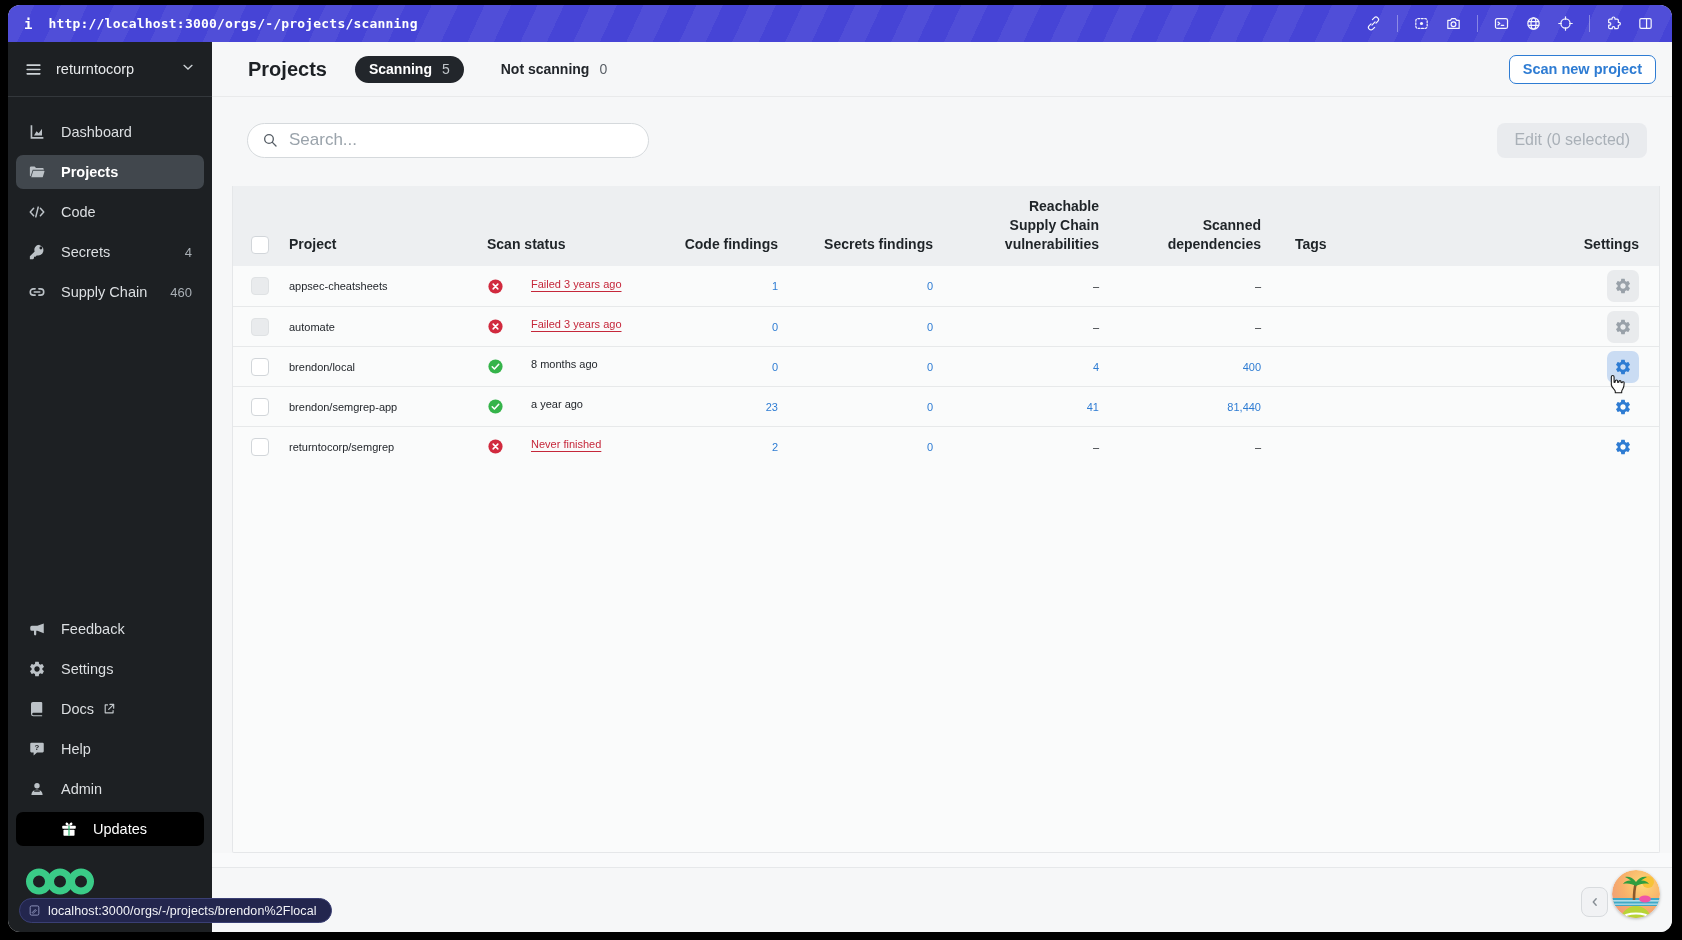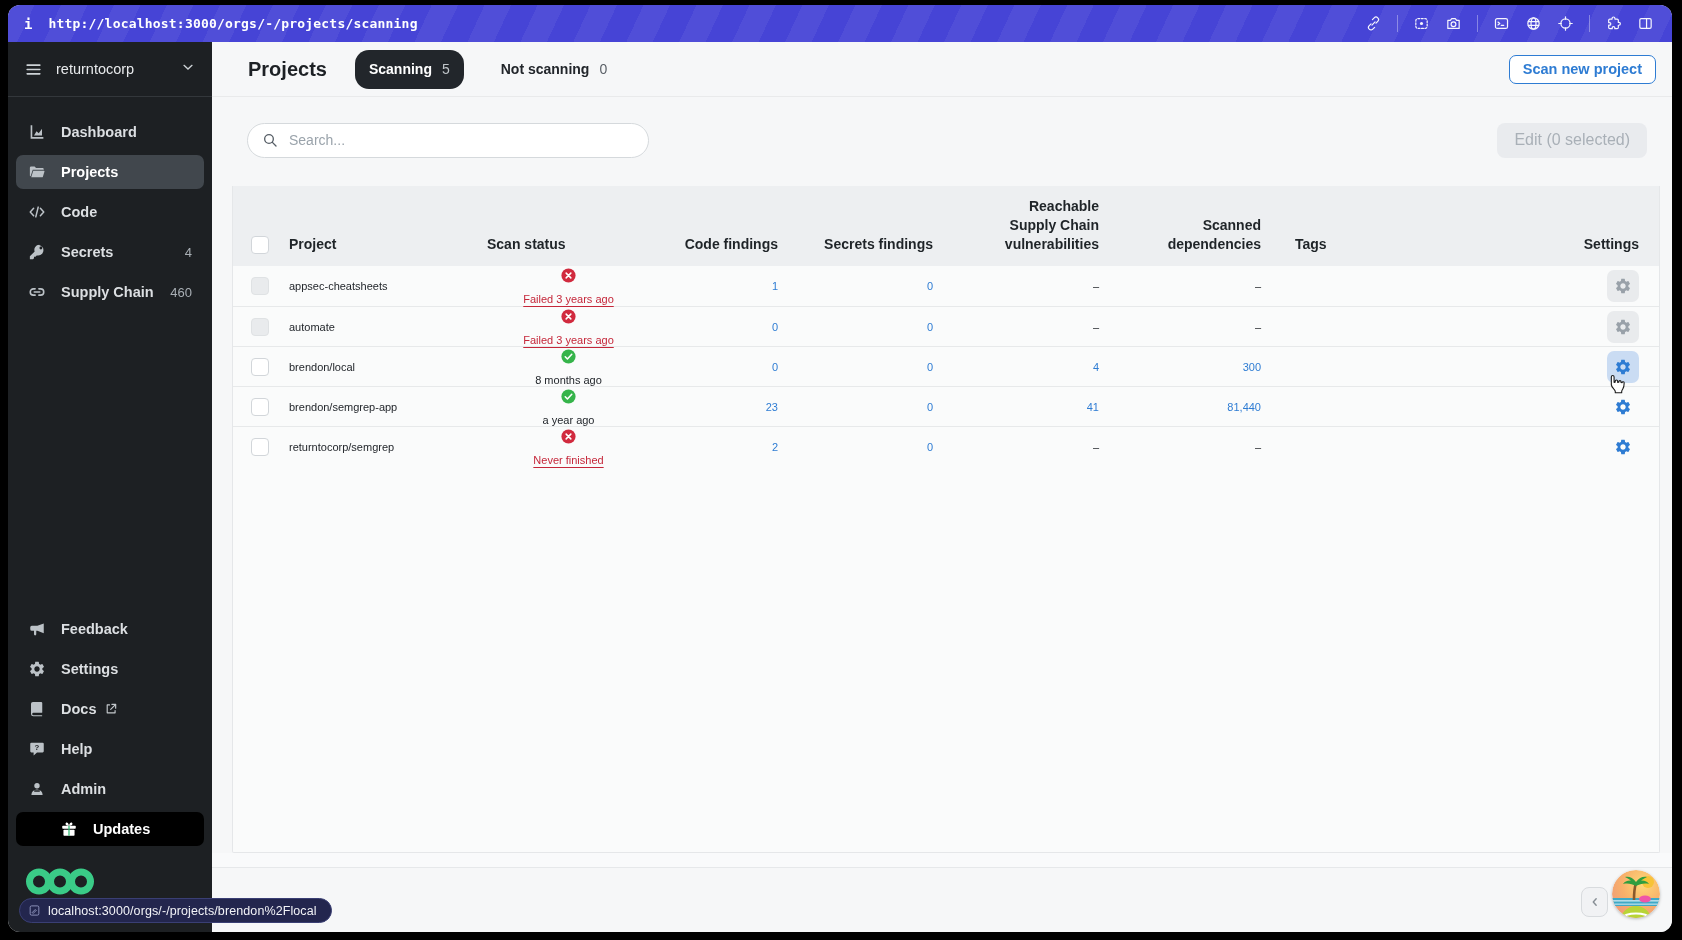"Scanning" .tab-pill { height: 39px -> 27px }
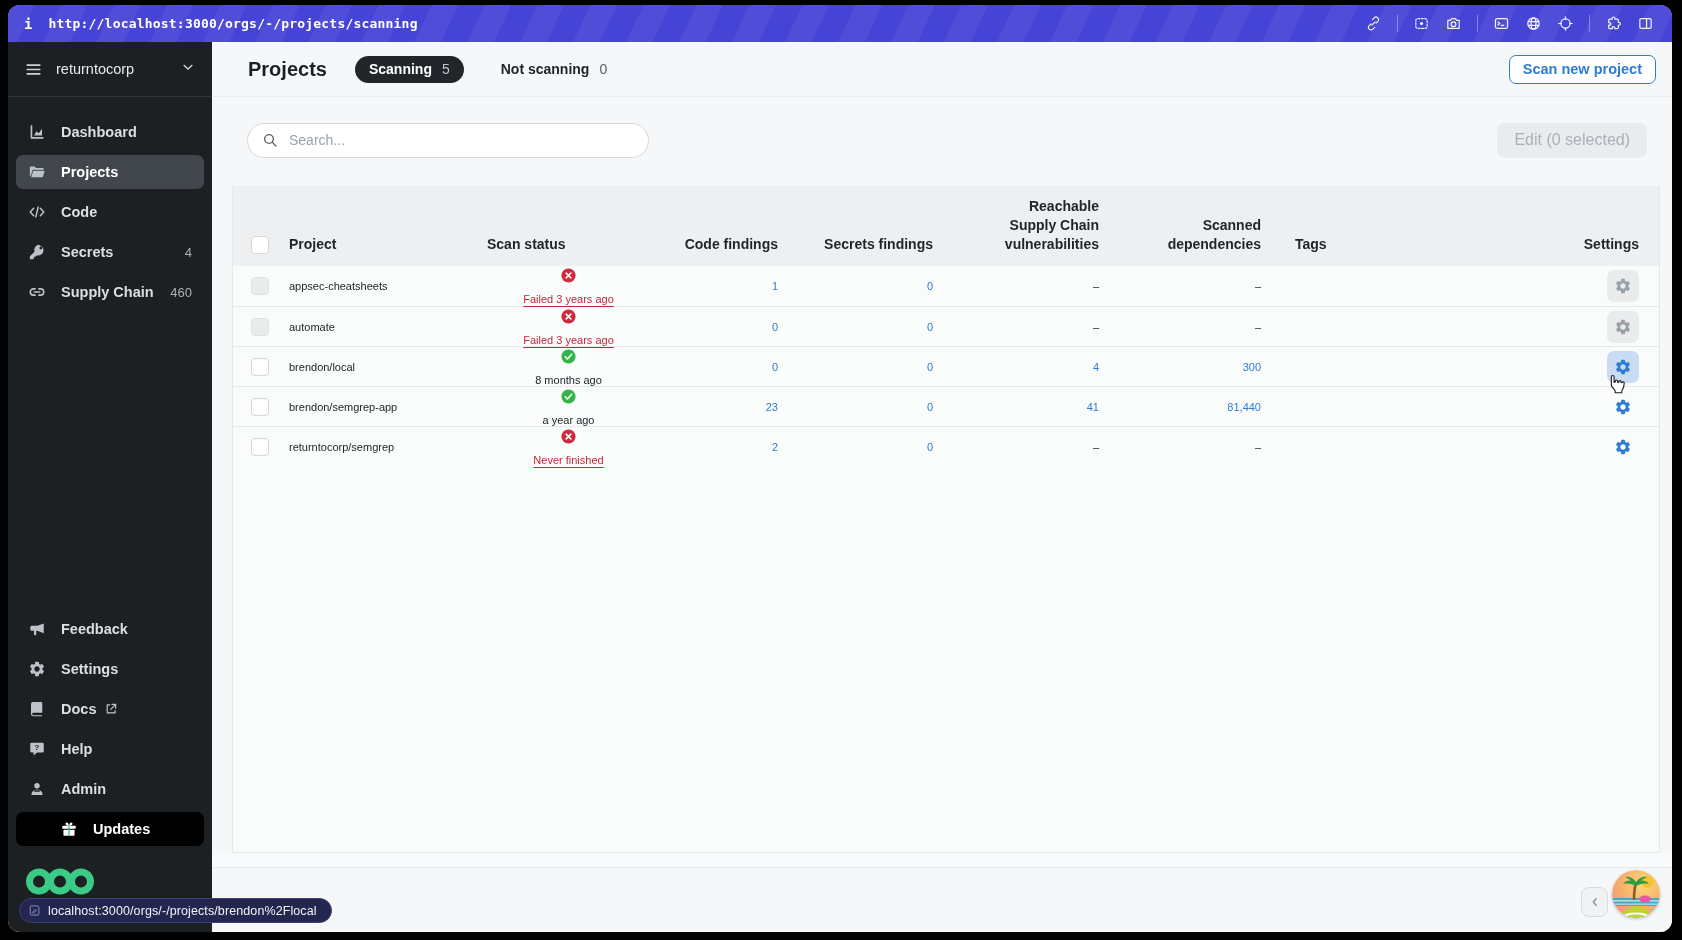"Dashboard" .nav-item .nlabel { font-weight: 700 -> 400 }
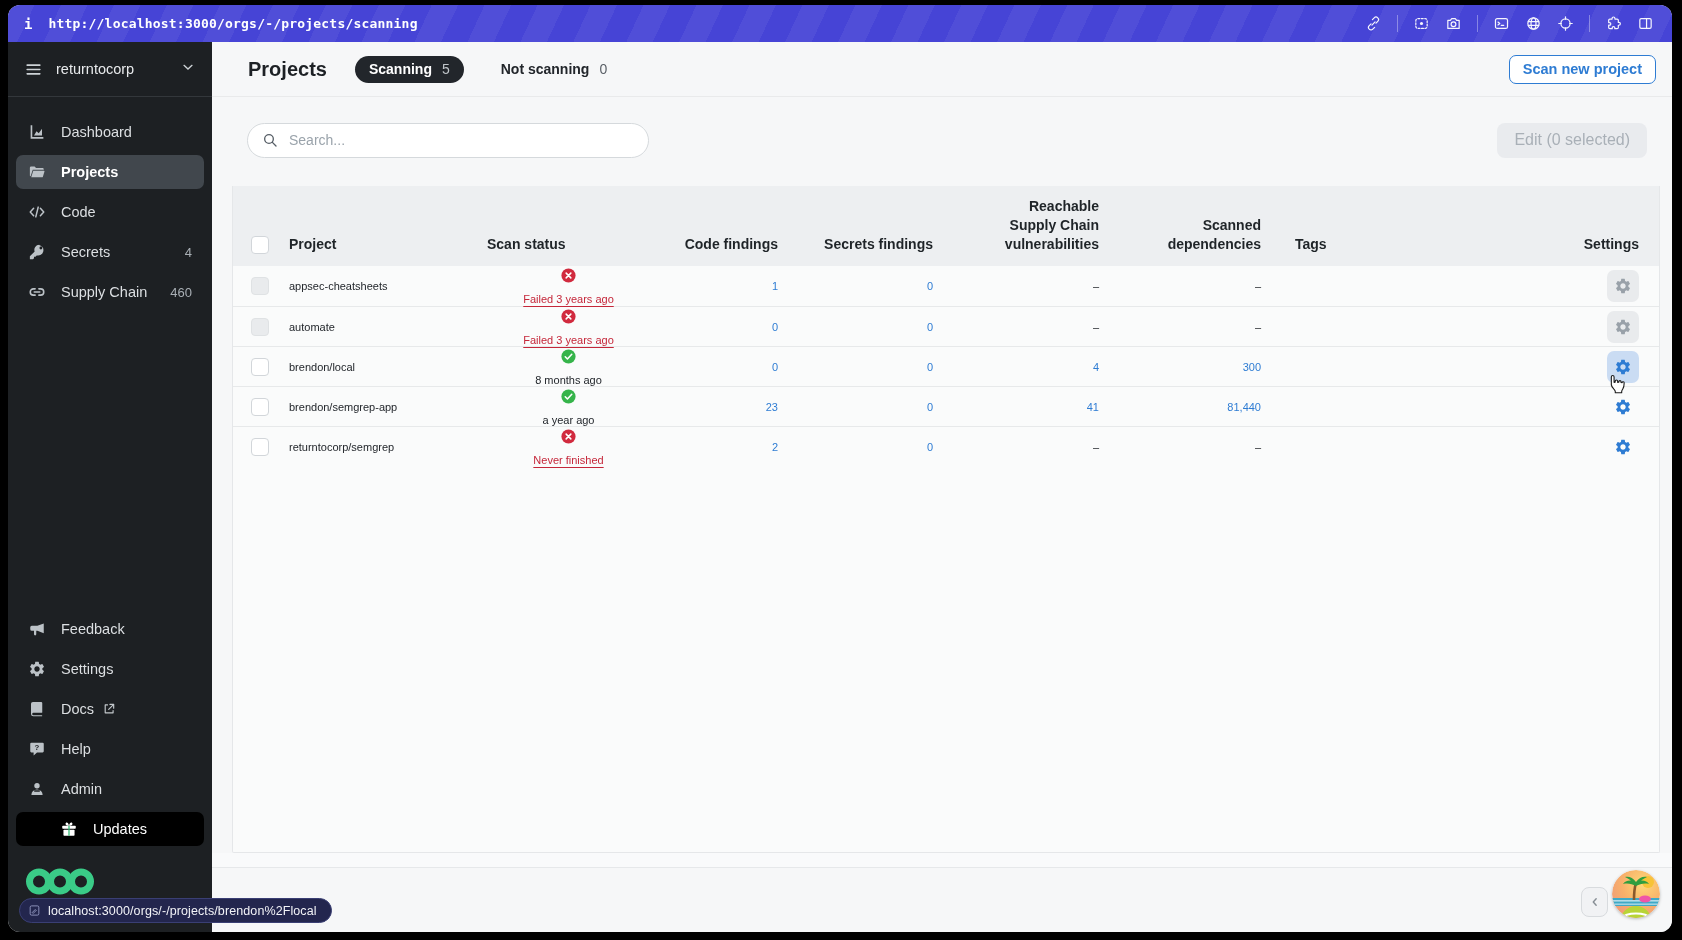"Search..." .search-box input { font-size: 14px -> 17px }
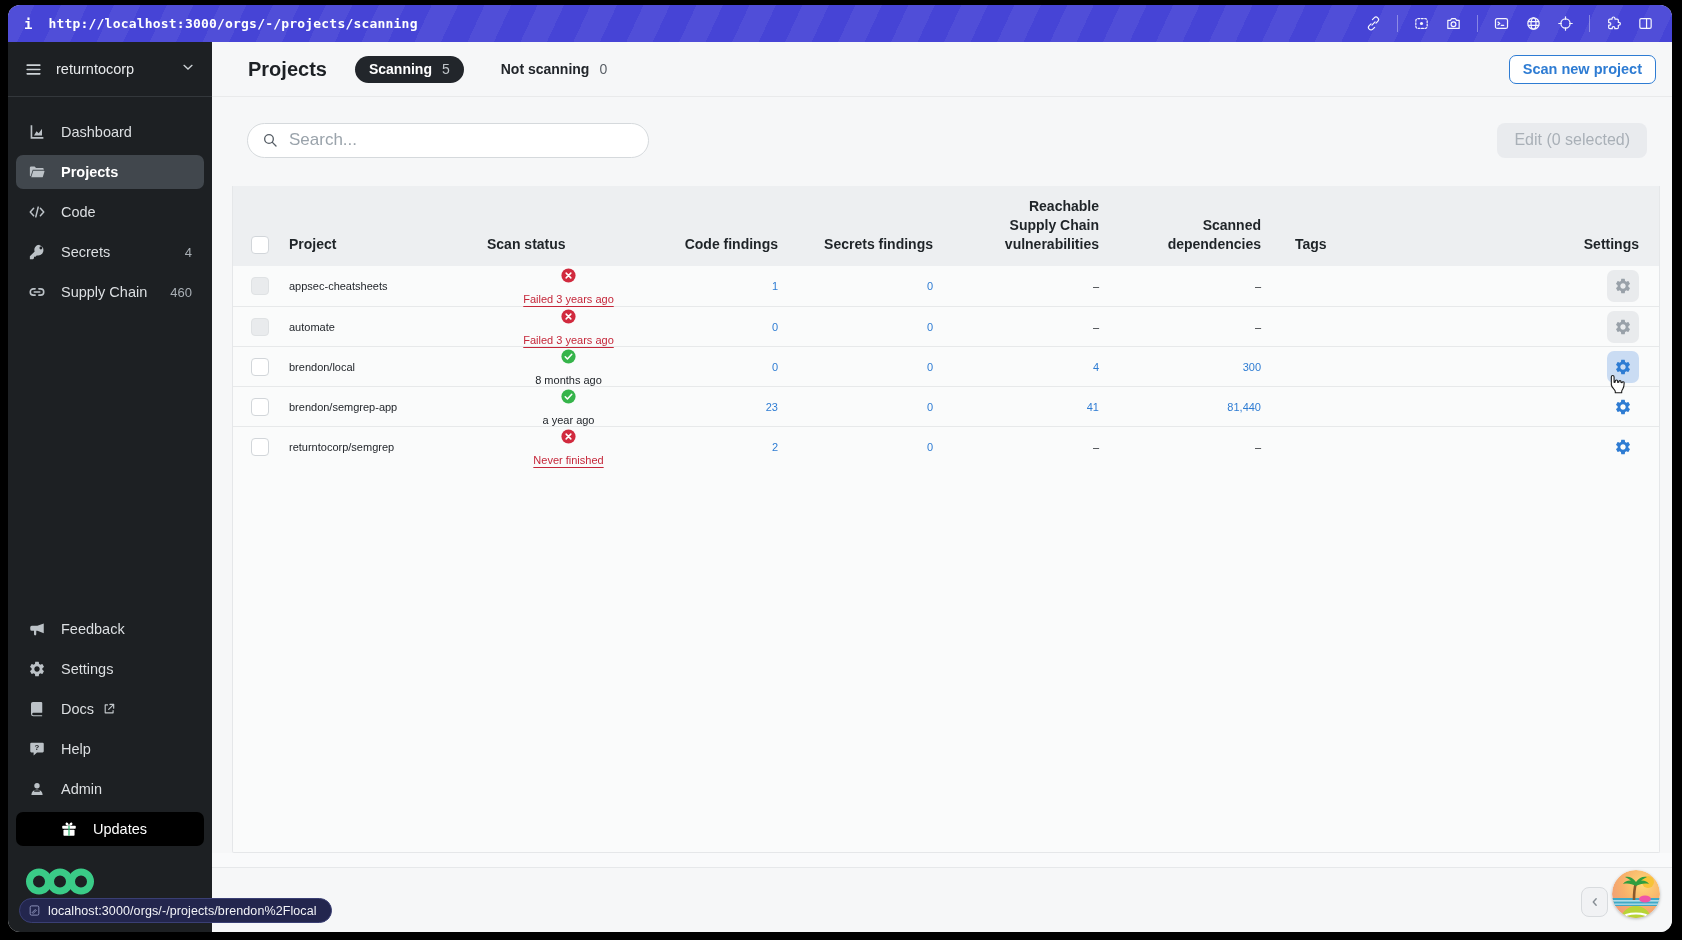"Failed 3 years ago" .scan-status { align-items: center -> none; flex-direction: column -> none; gap: 9px -> 27px }
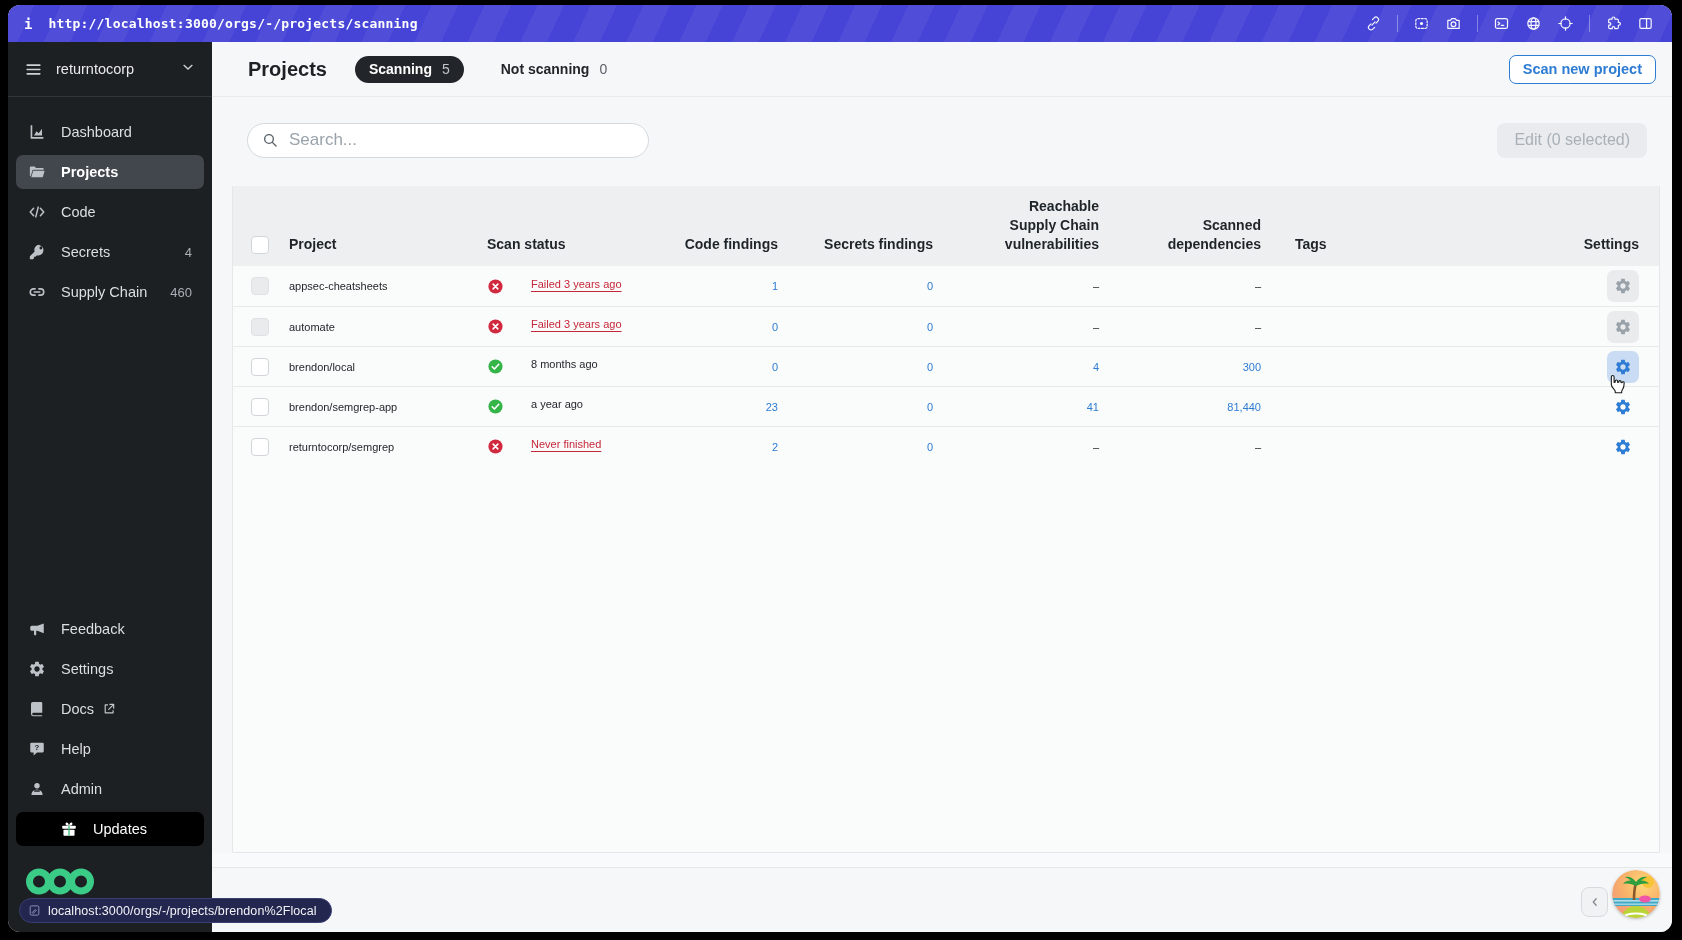"300" span.num { text: 300 -> 400 }
